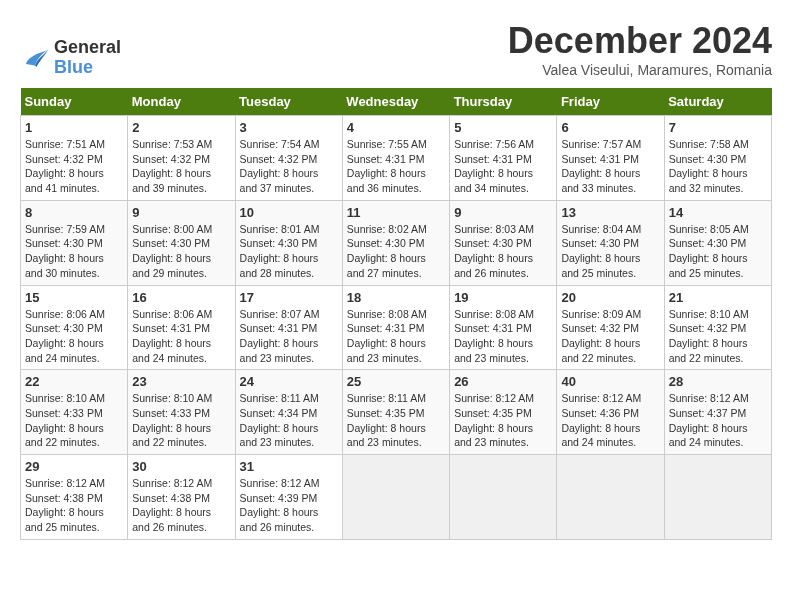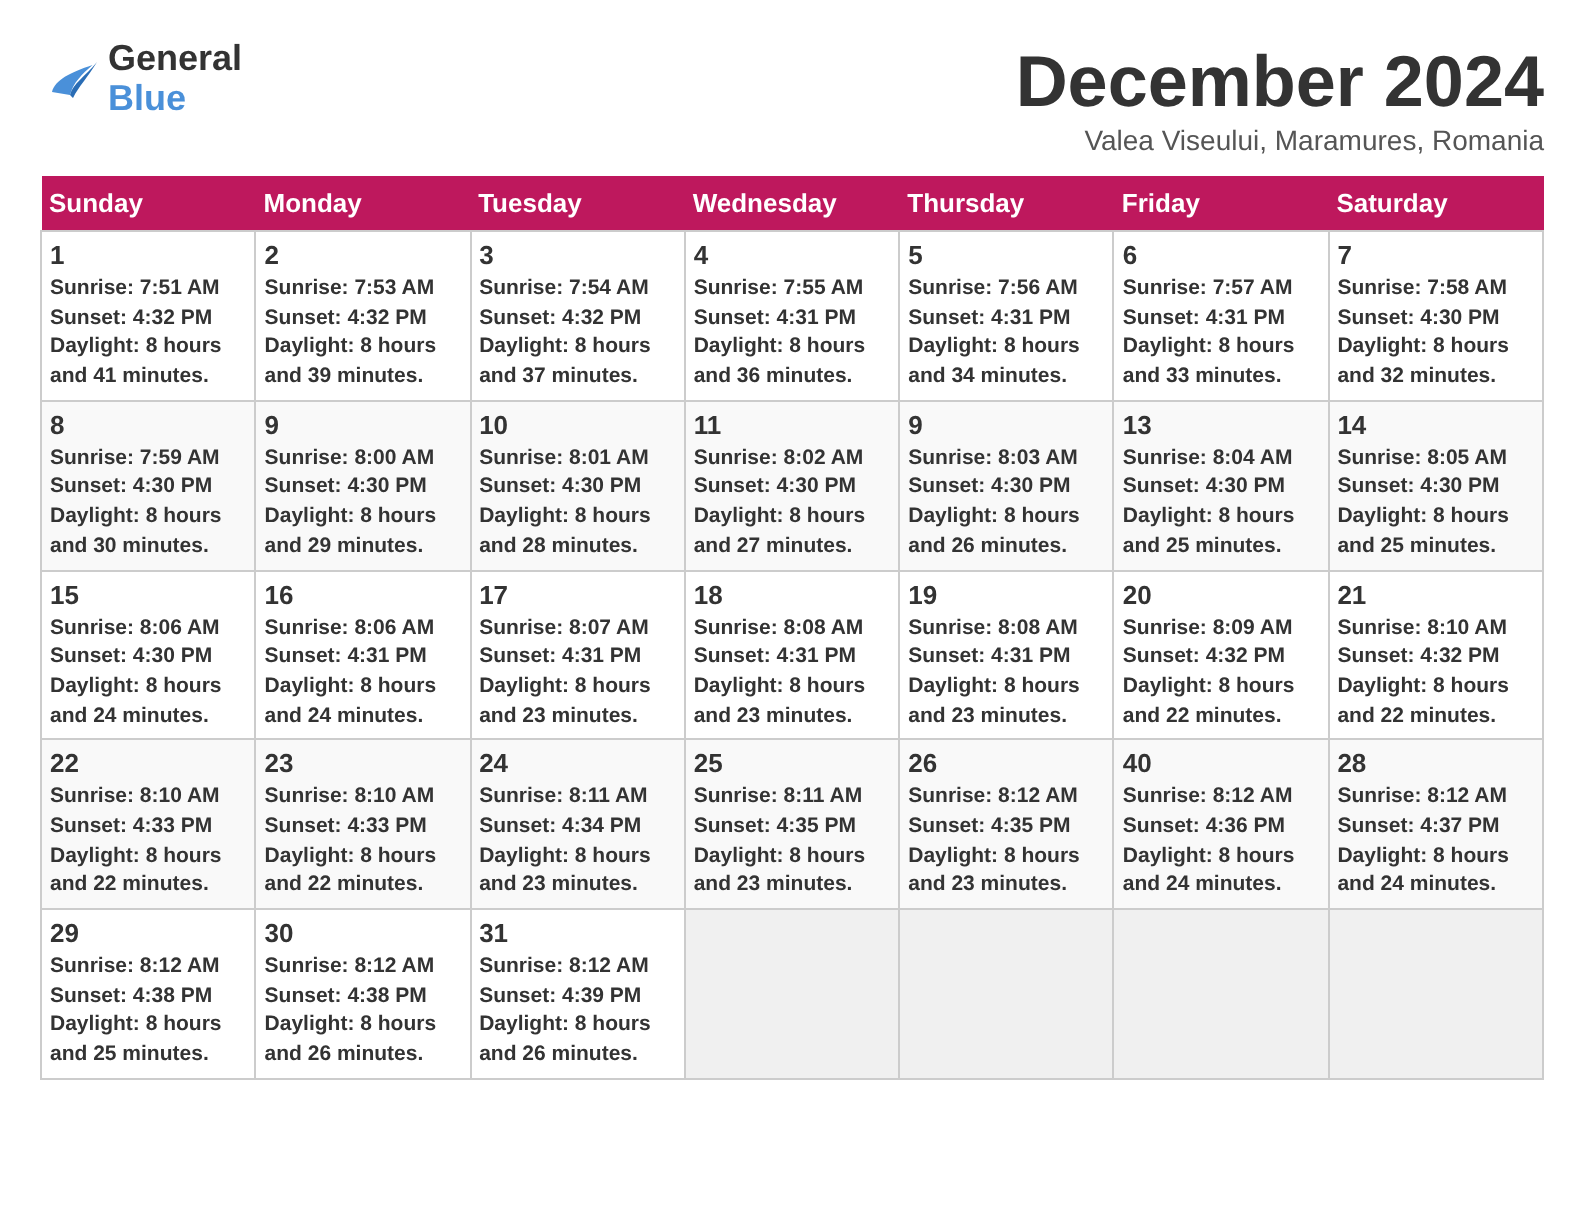"General" .header-area { align-items: flex-start -> flex-end }
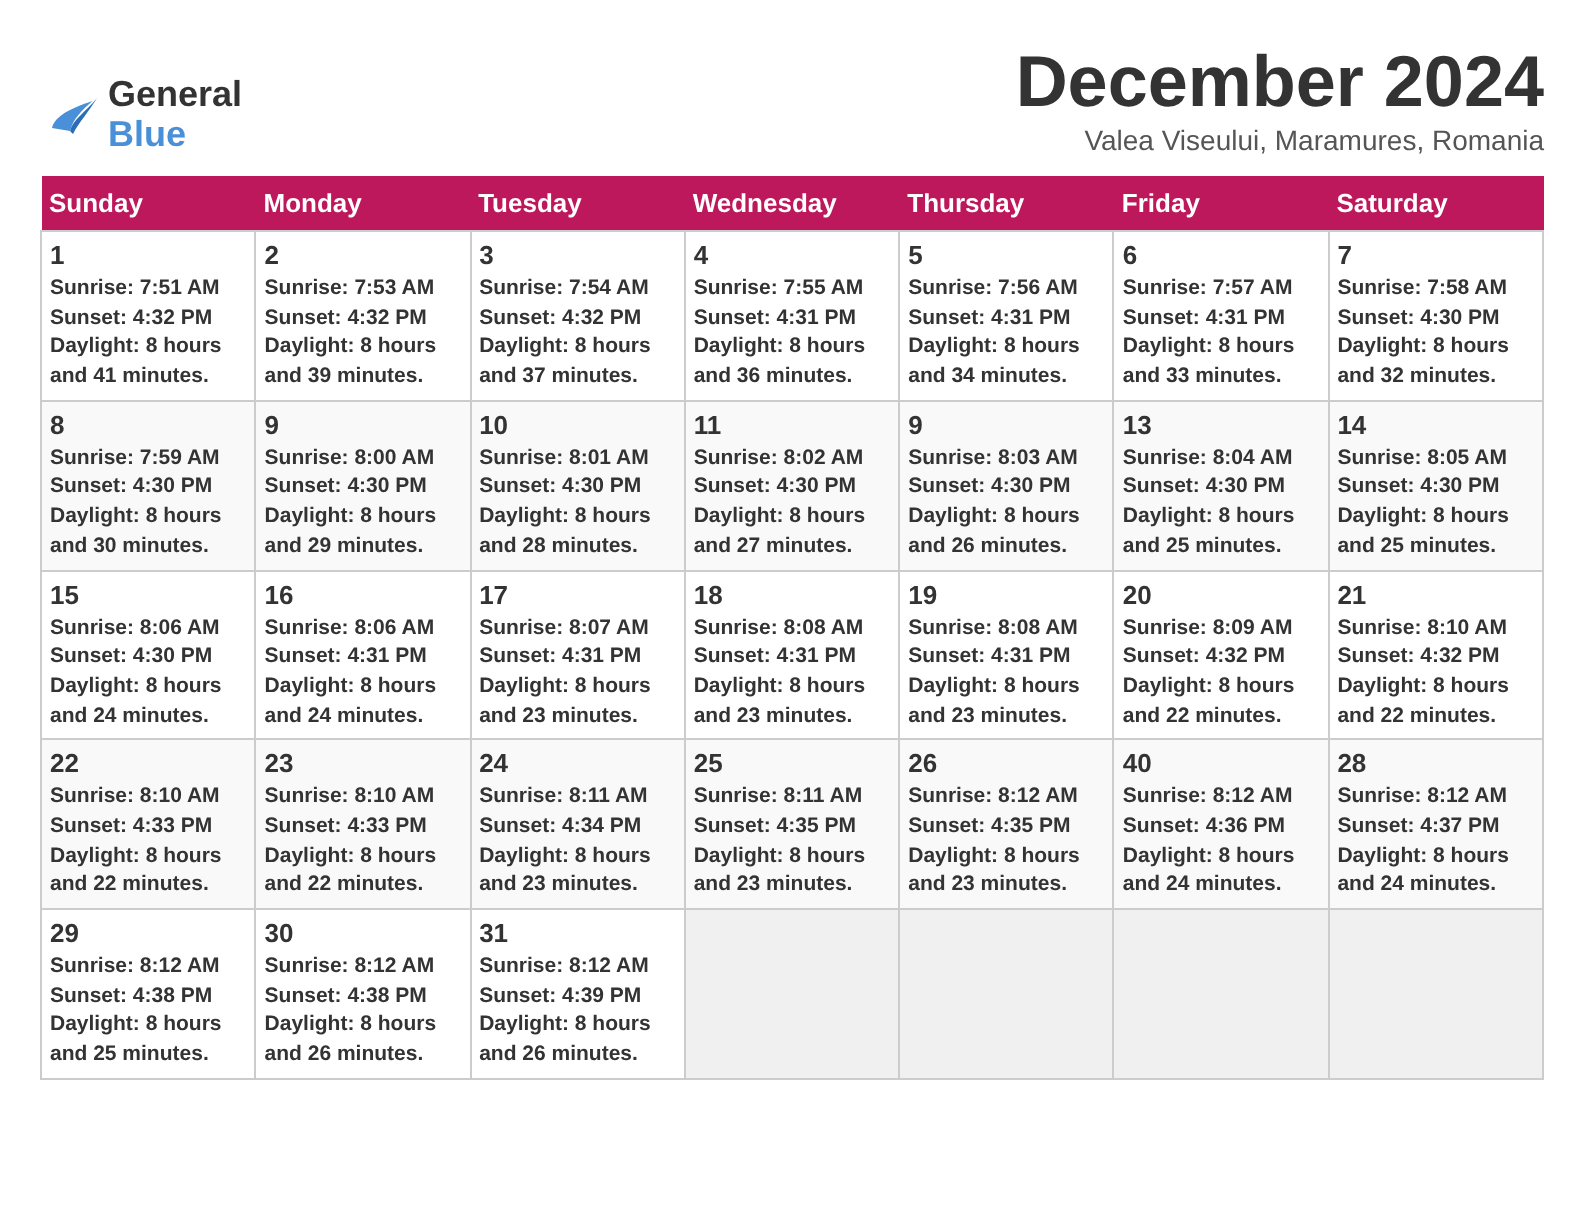"Sunday" th { background-color: #be185d -> #4d7c0f }
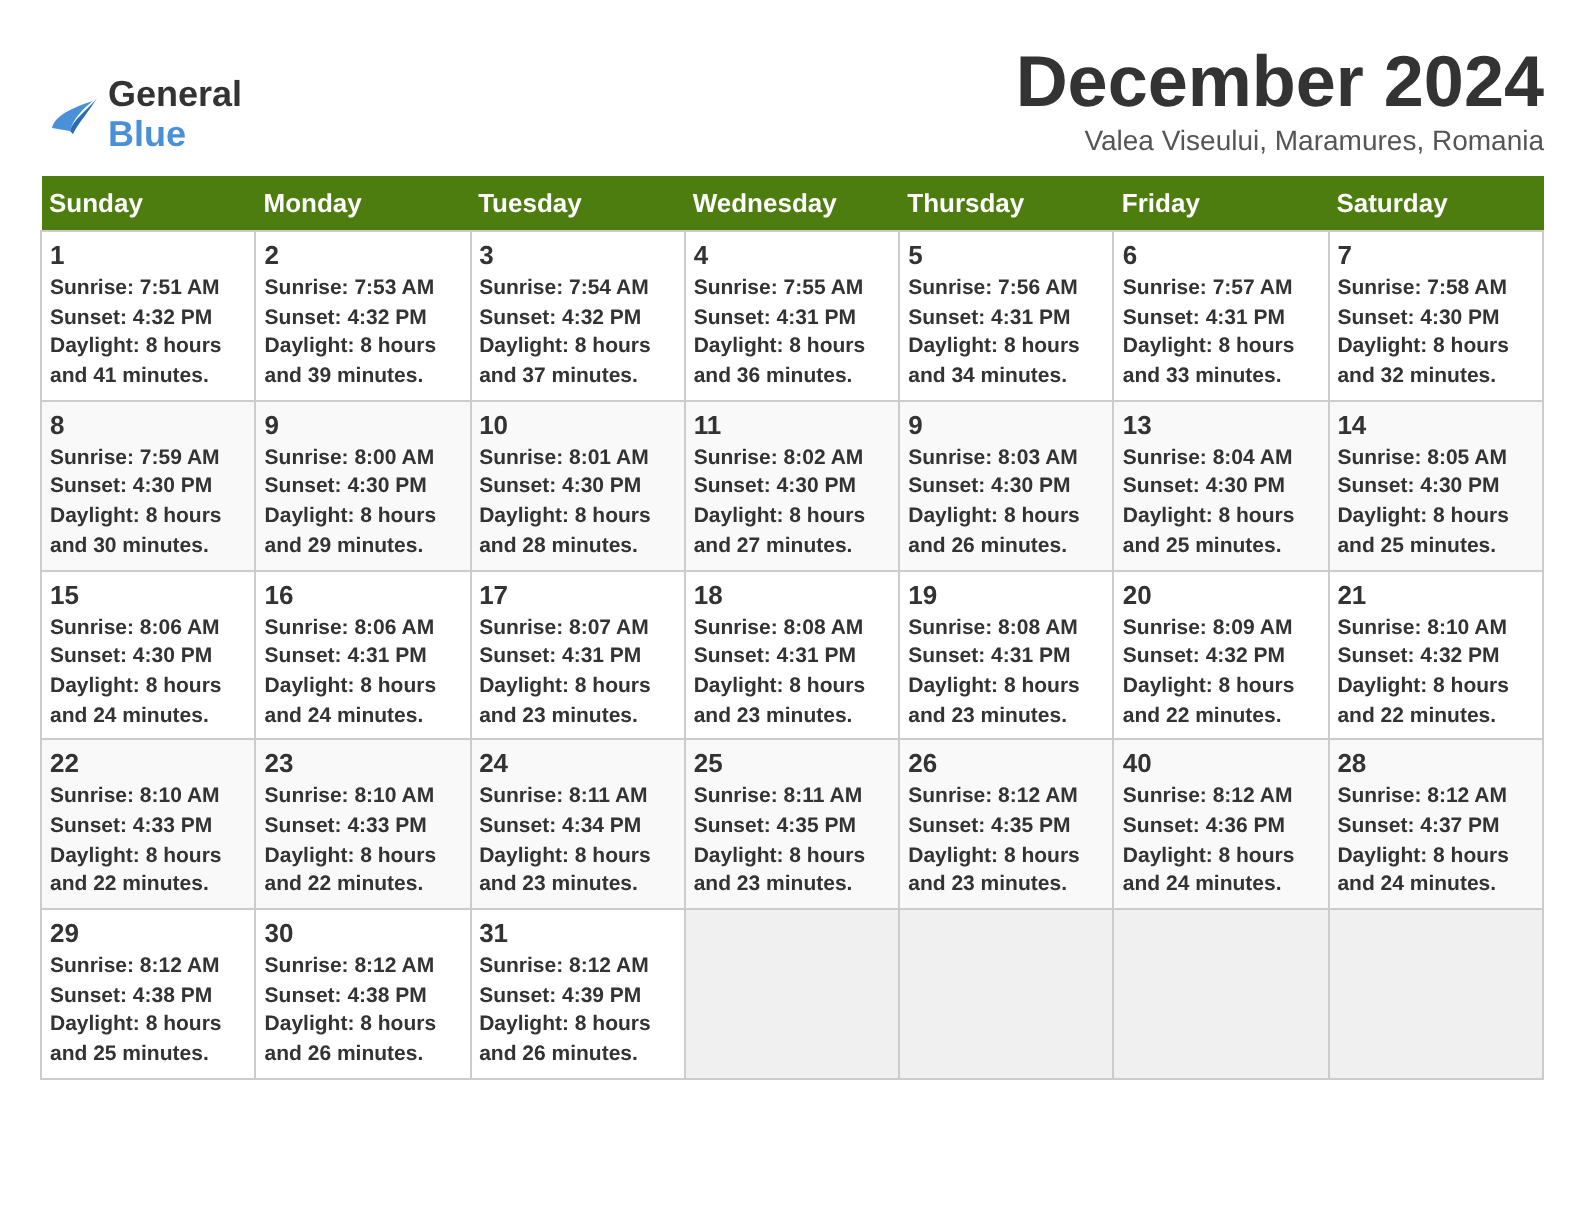"Sunrise: 7:51 AM" .day-info { font-weight: bold -> none }
